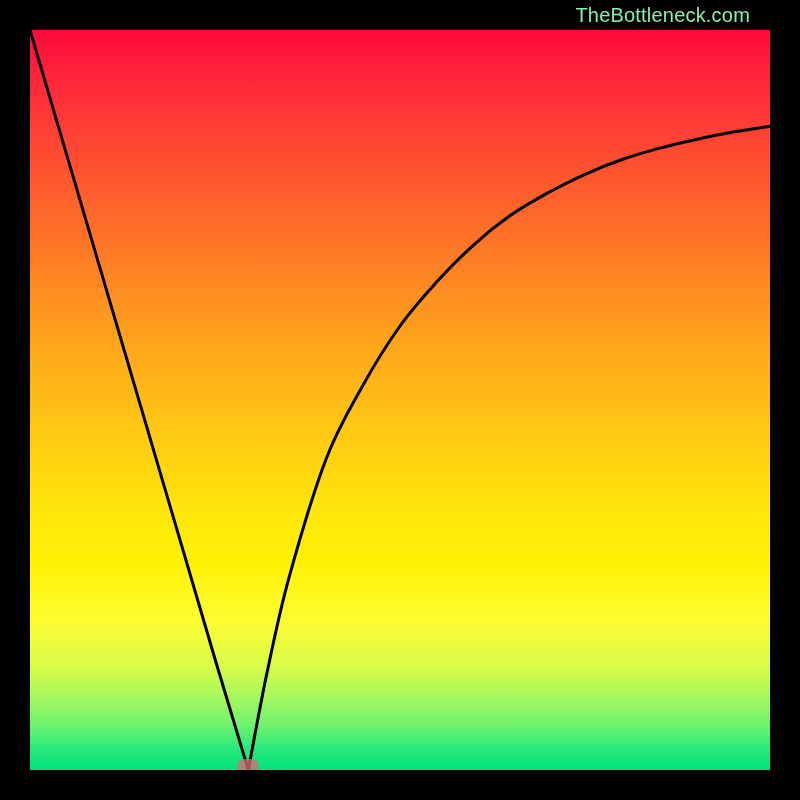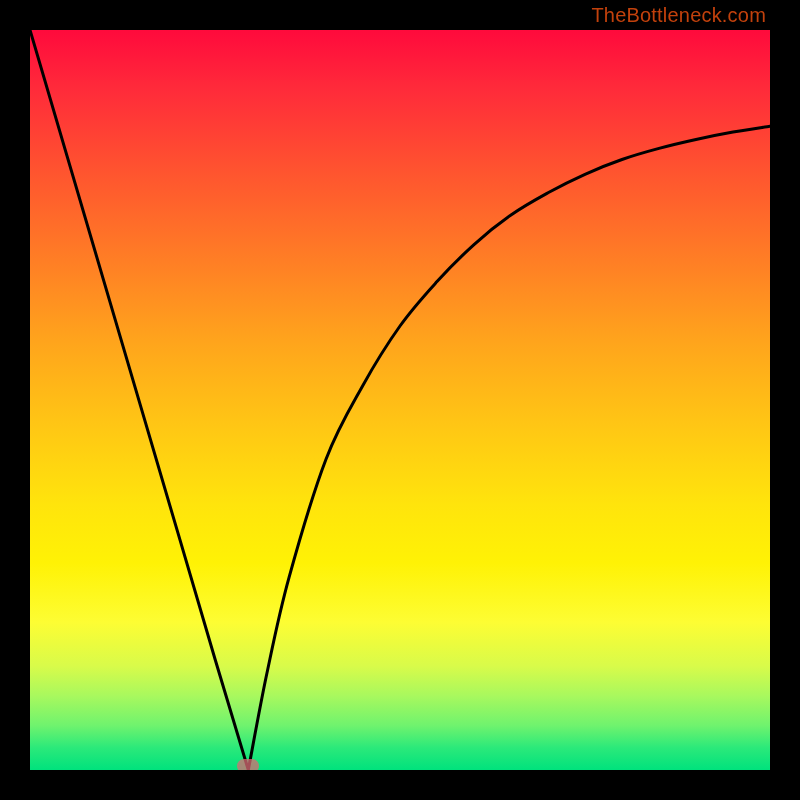"TheBottleneck.com" .watermark { color: #c2410c -> #86efac; right: 34px -> 50px }
